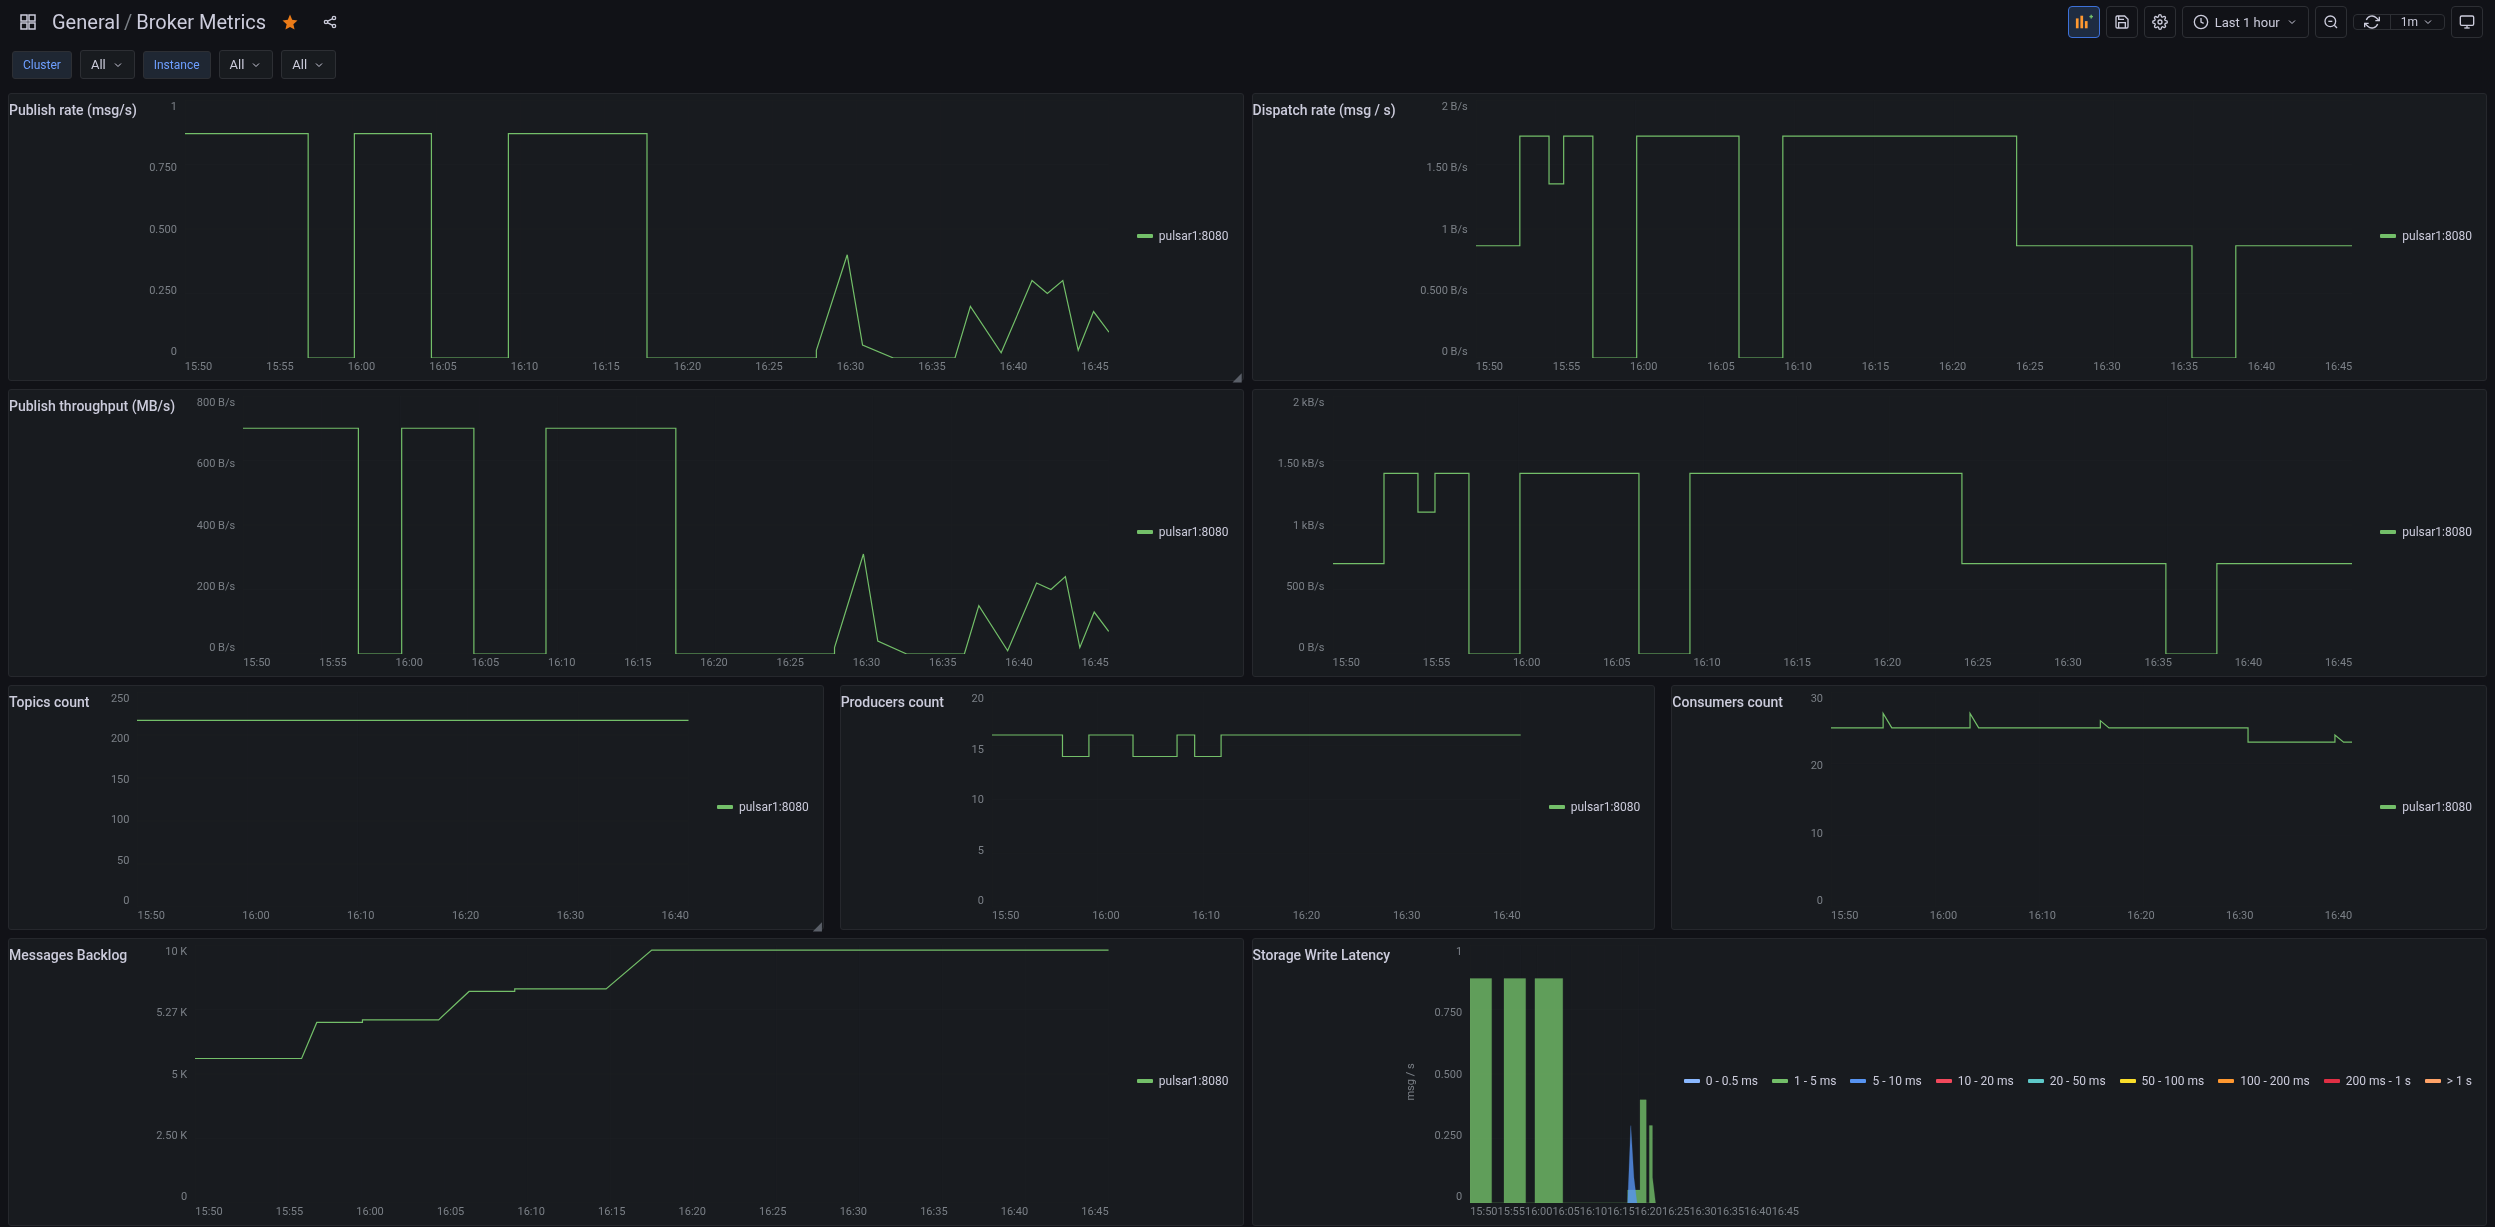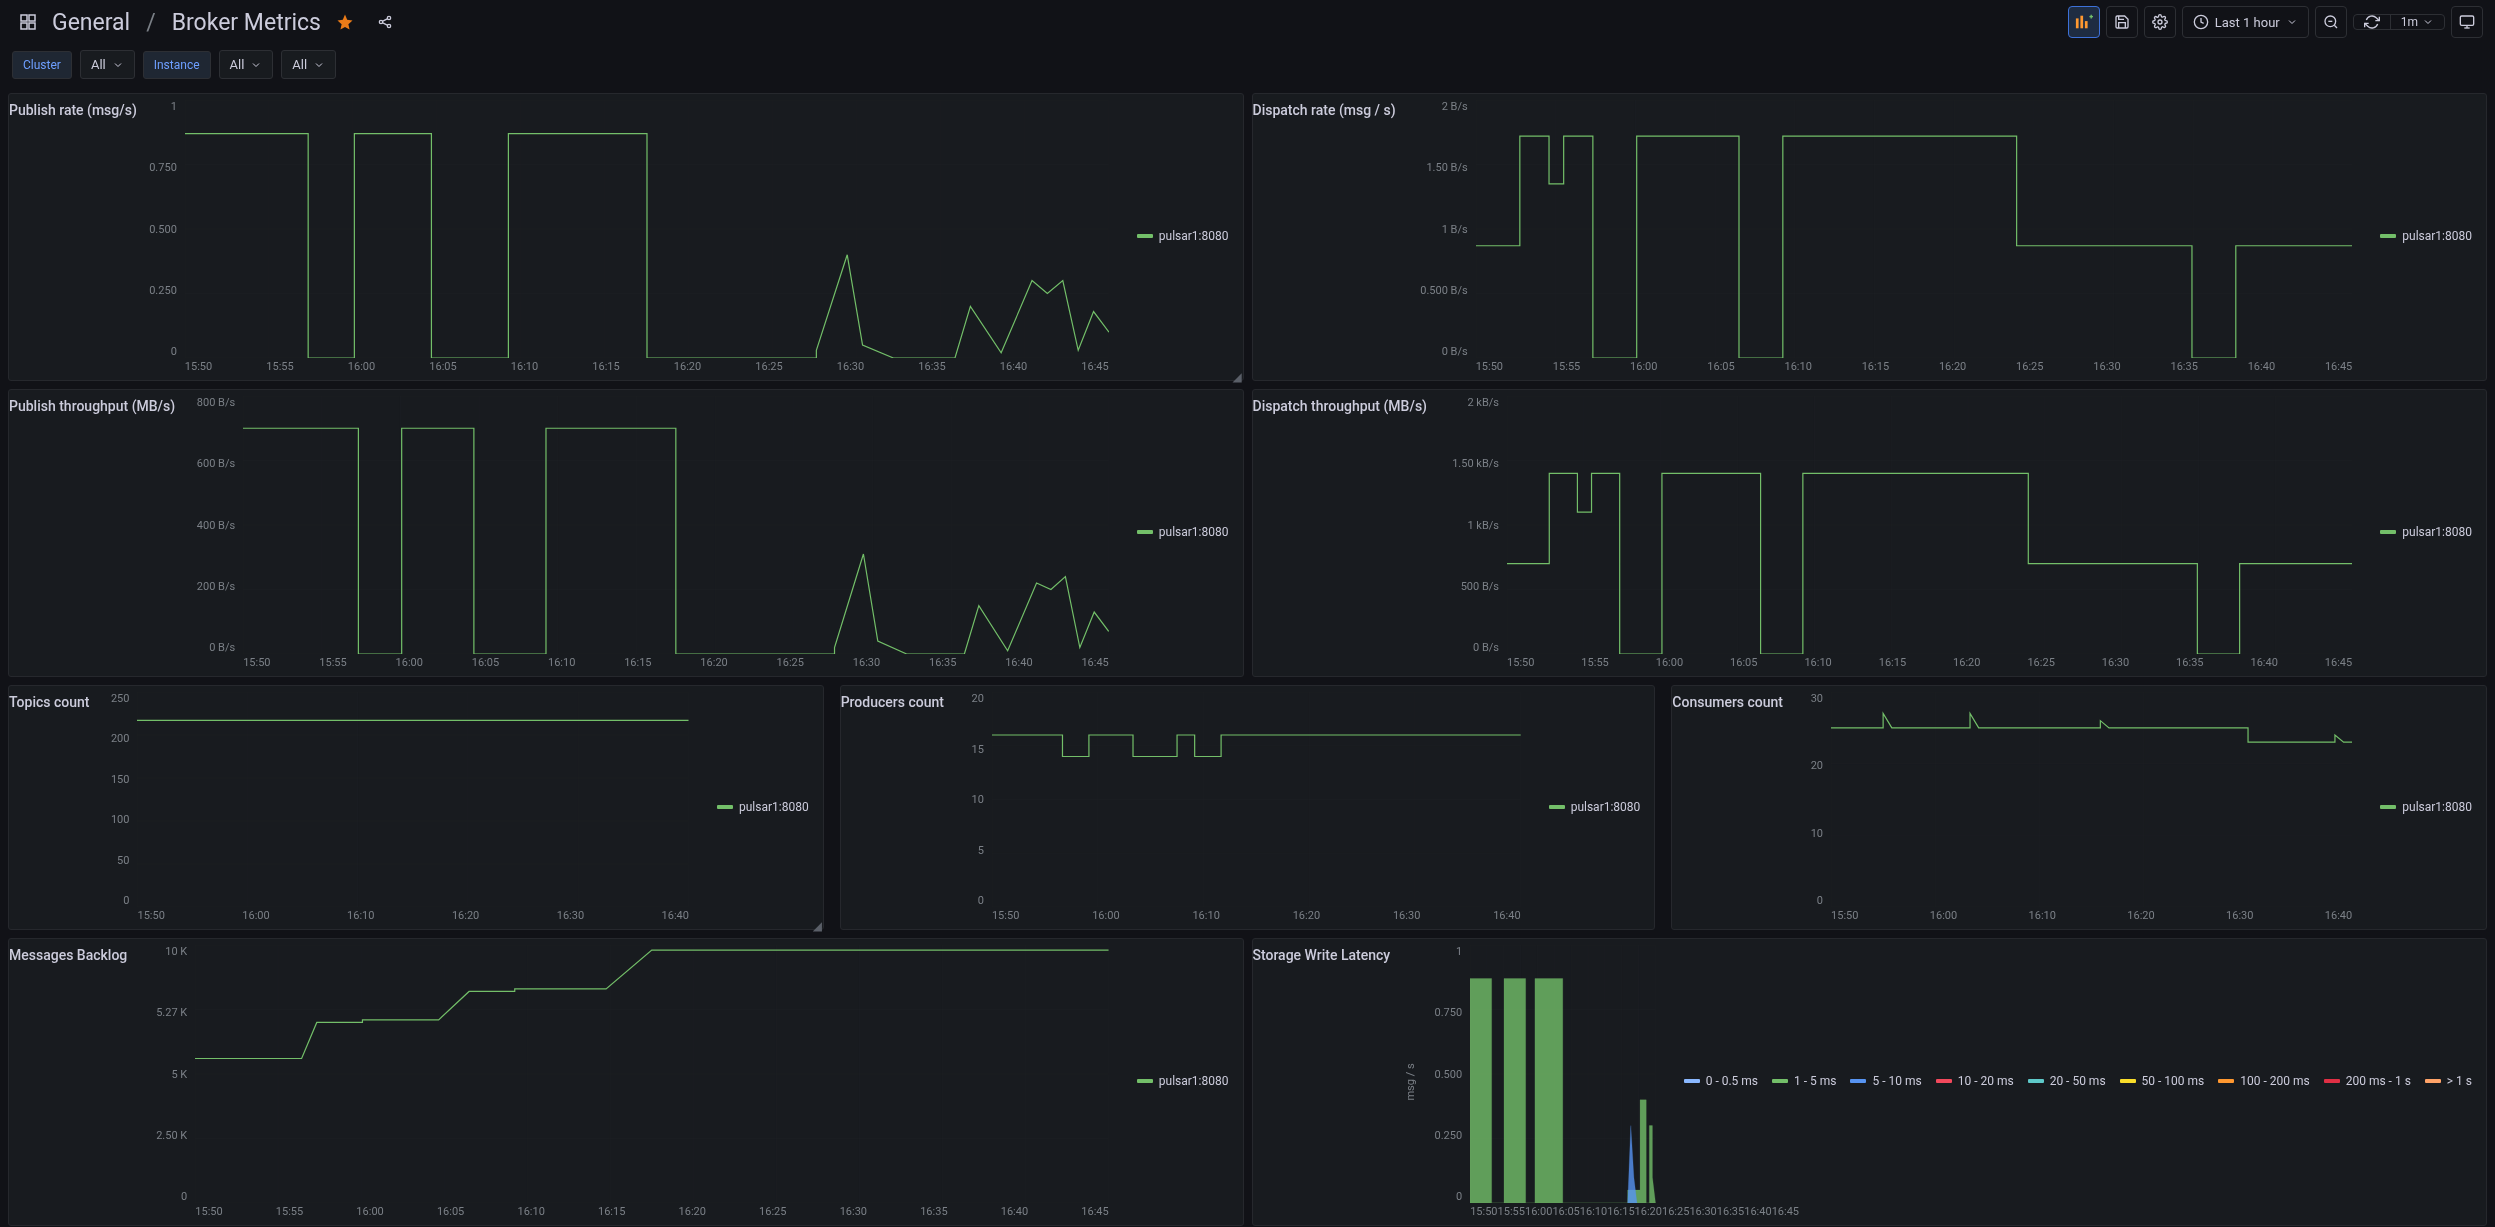"General" .breadcrumb { font-size: 23px -> 20px; gap: 16px -> 4px }
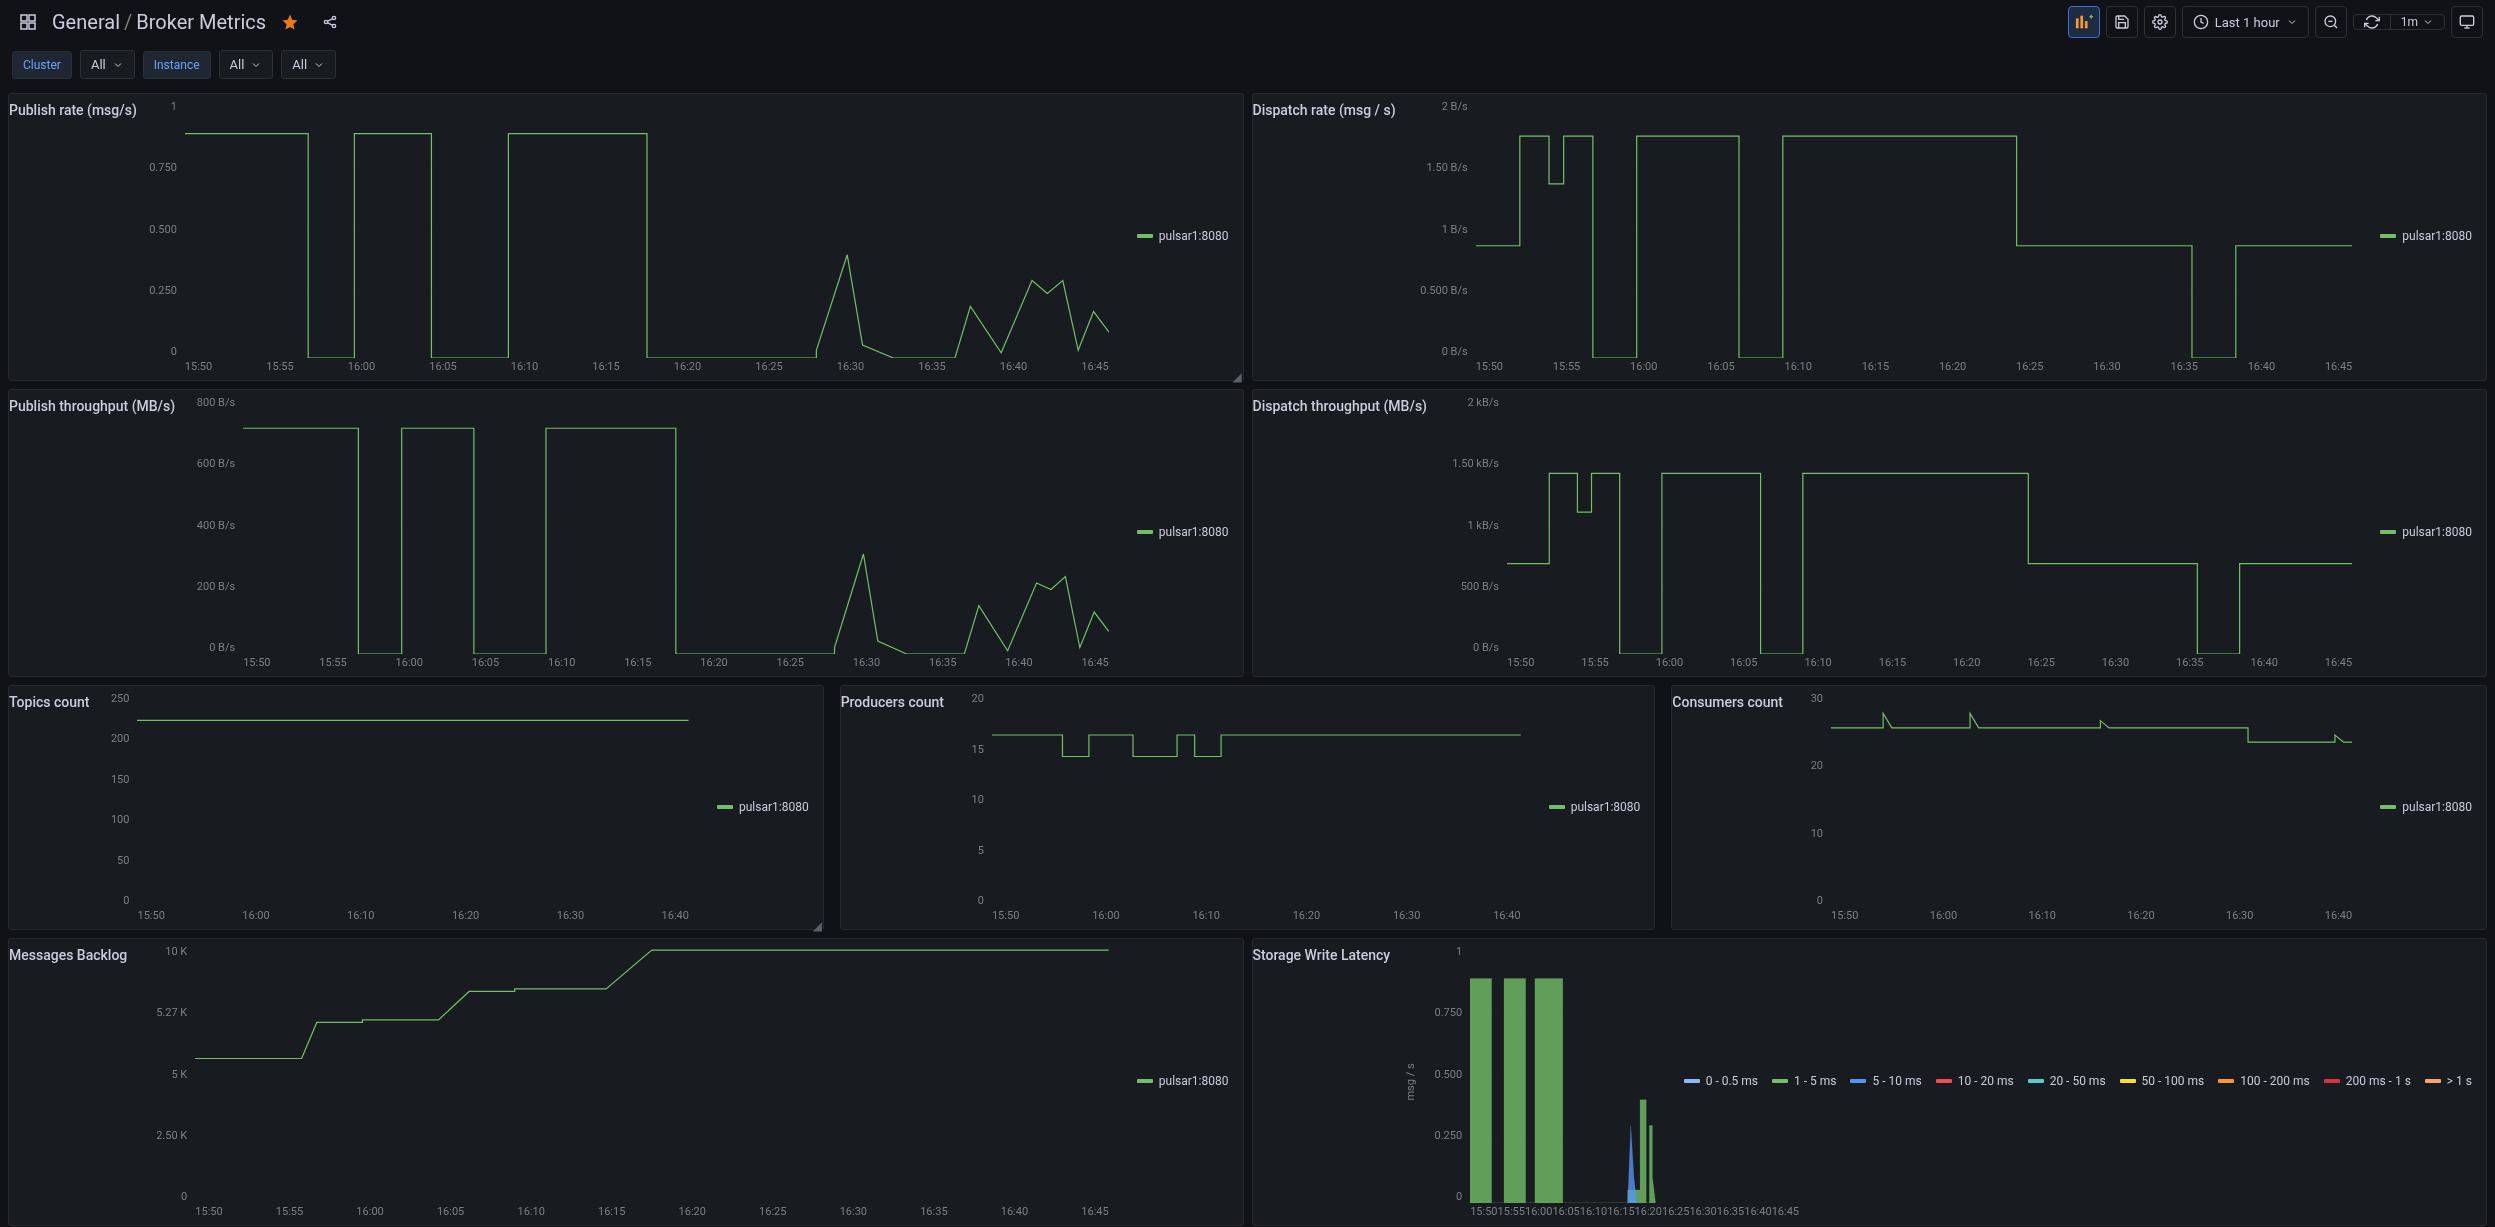"Dispatch throughput (MB/s)" div.panel-title { html: <div>Dispatch throughput (MB/s)</div> -> none }
